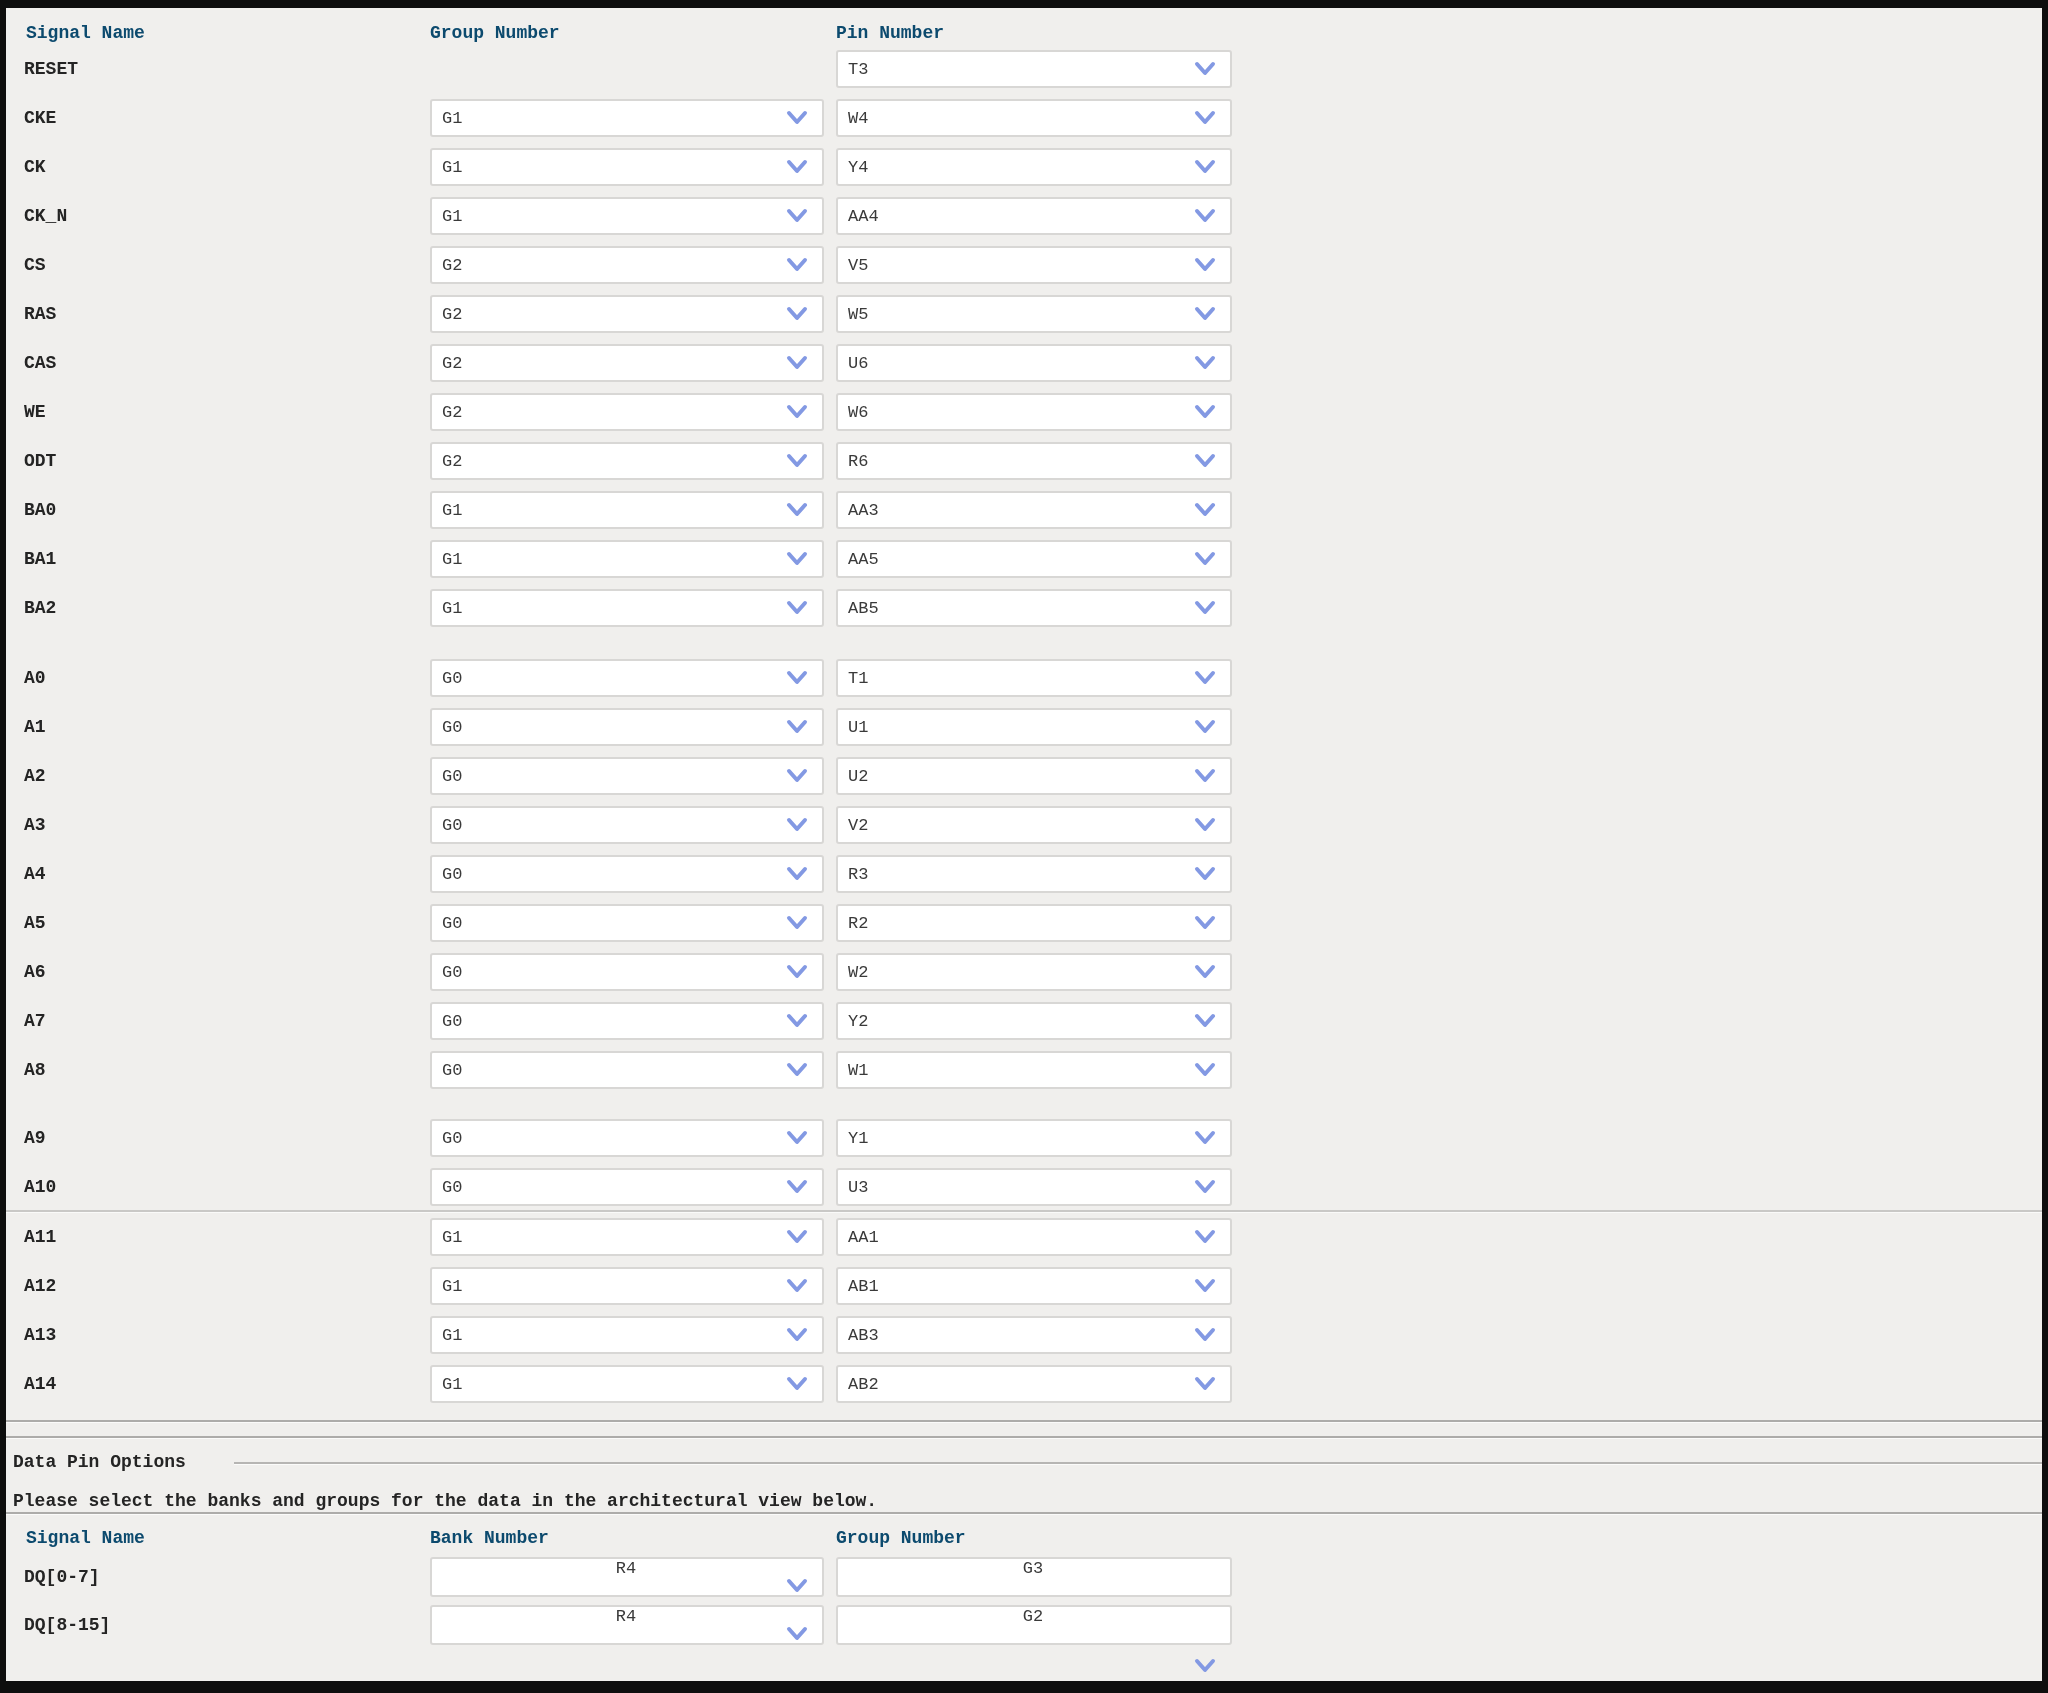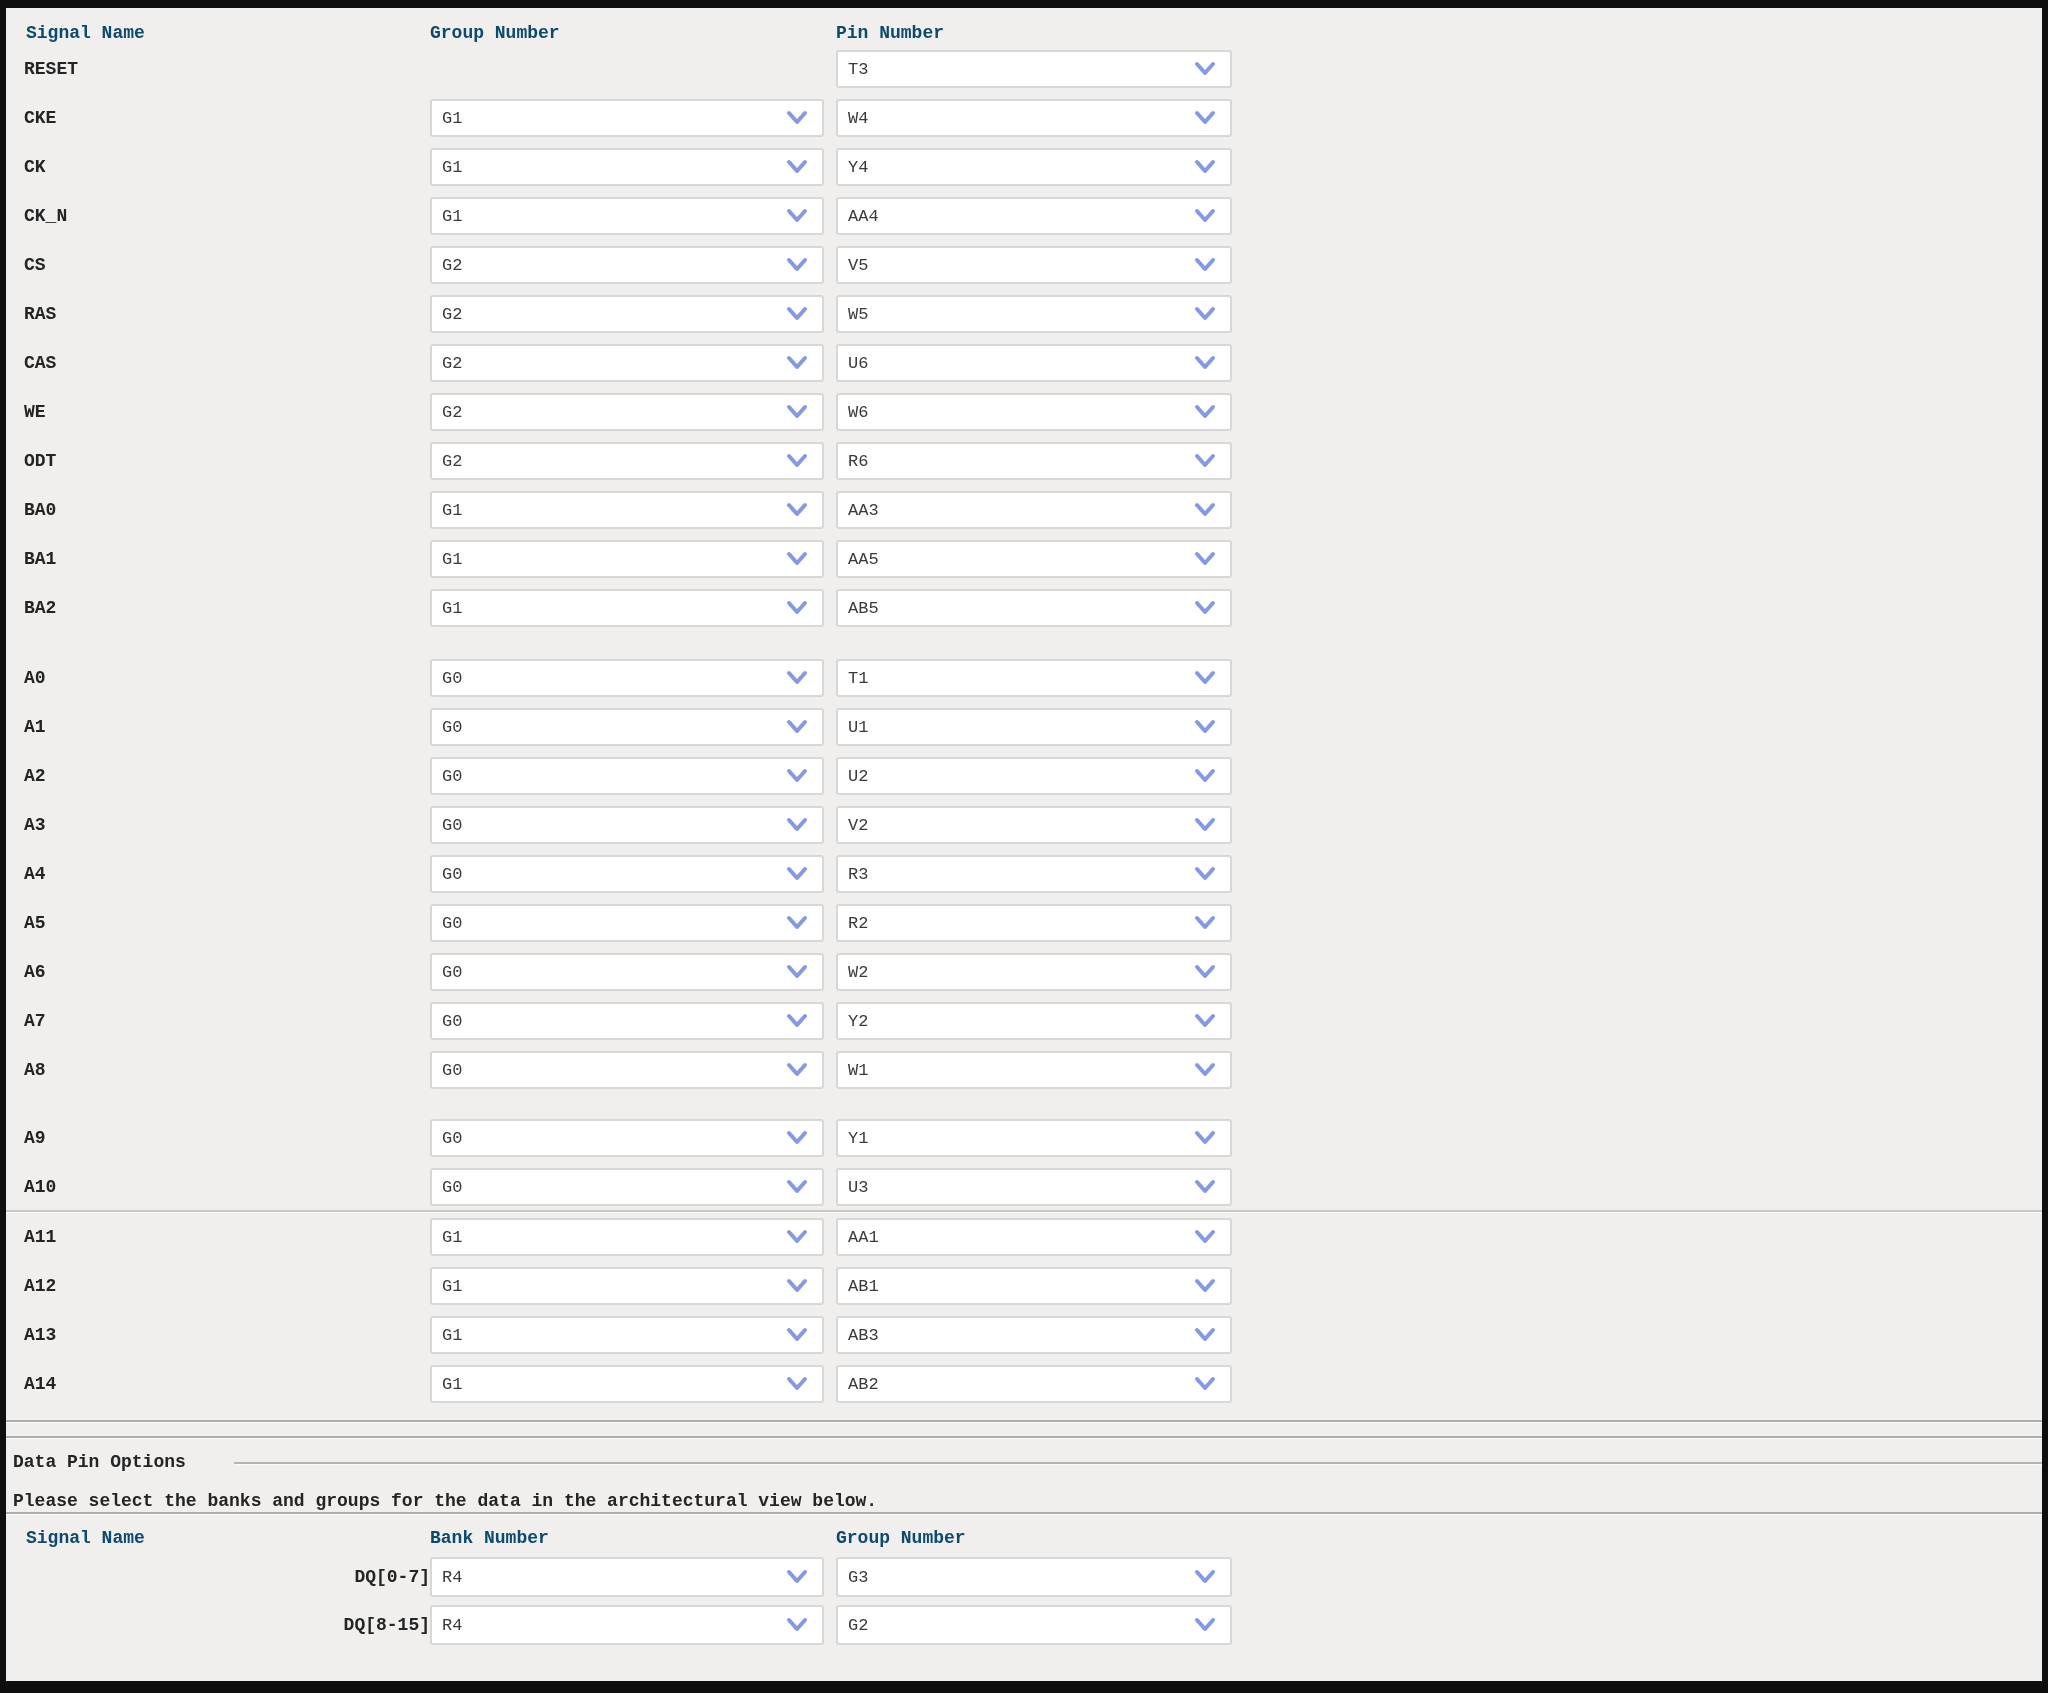"DQ[0-7]" .row.bottom { text-align: right -> none }
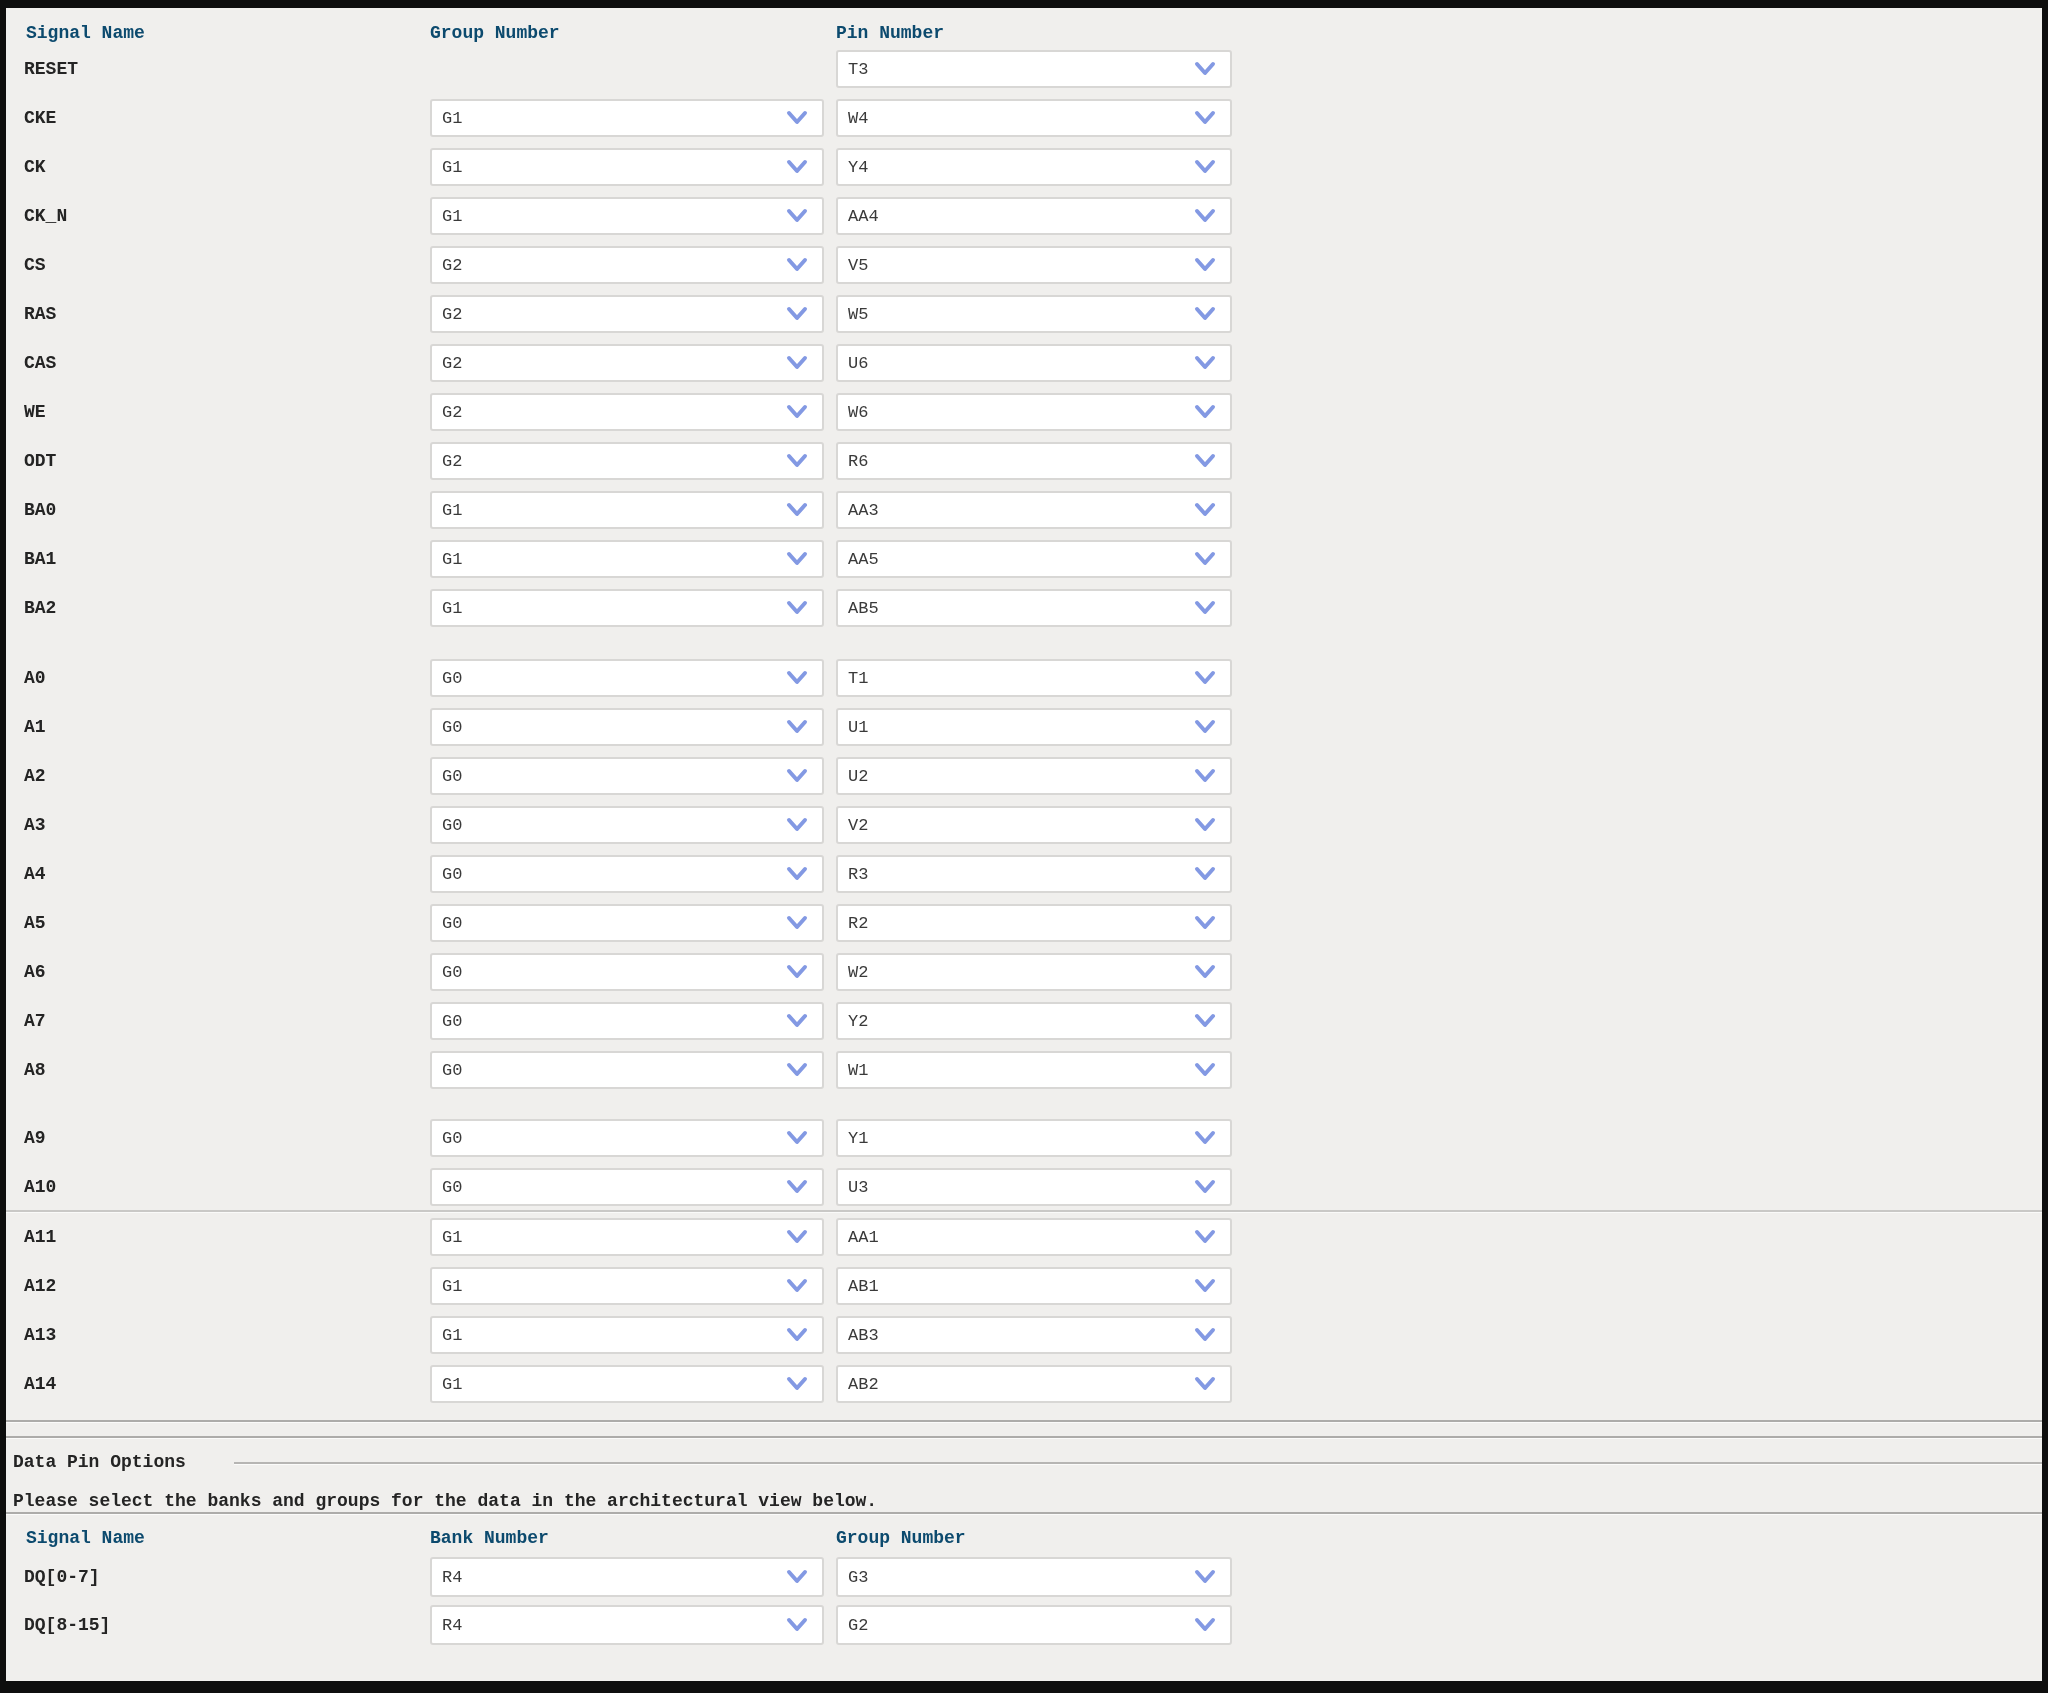"R4" .row.bottom .dd { flex-direction: none -> column }
